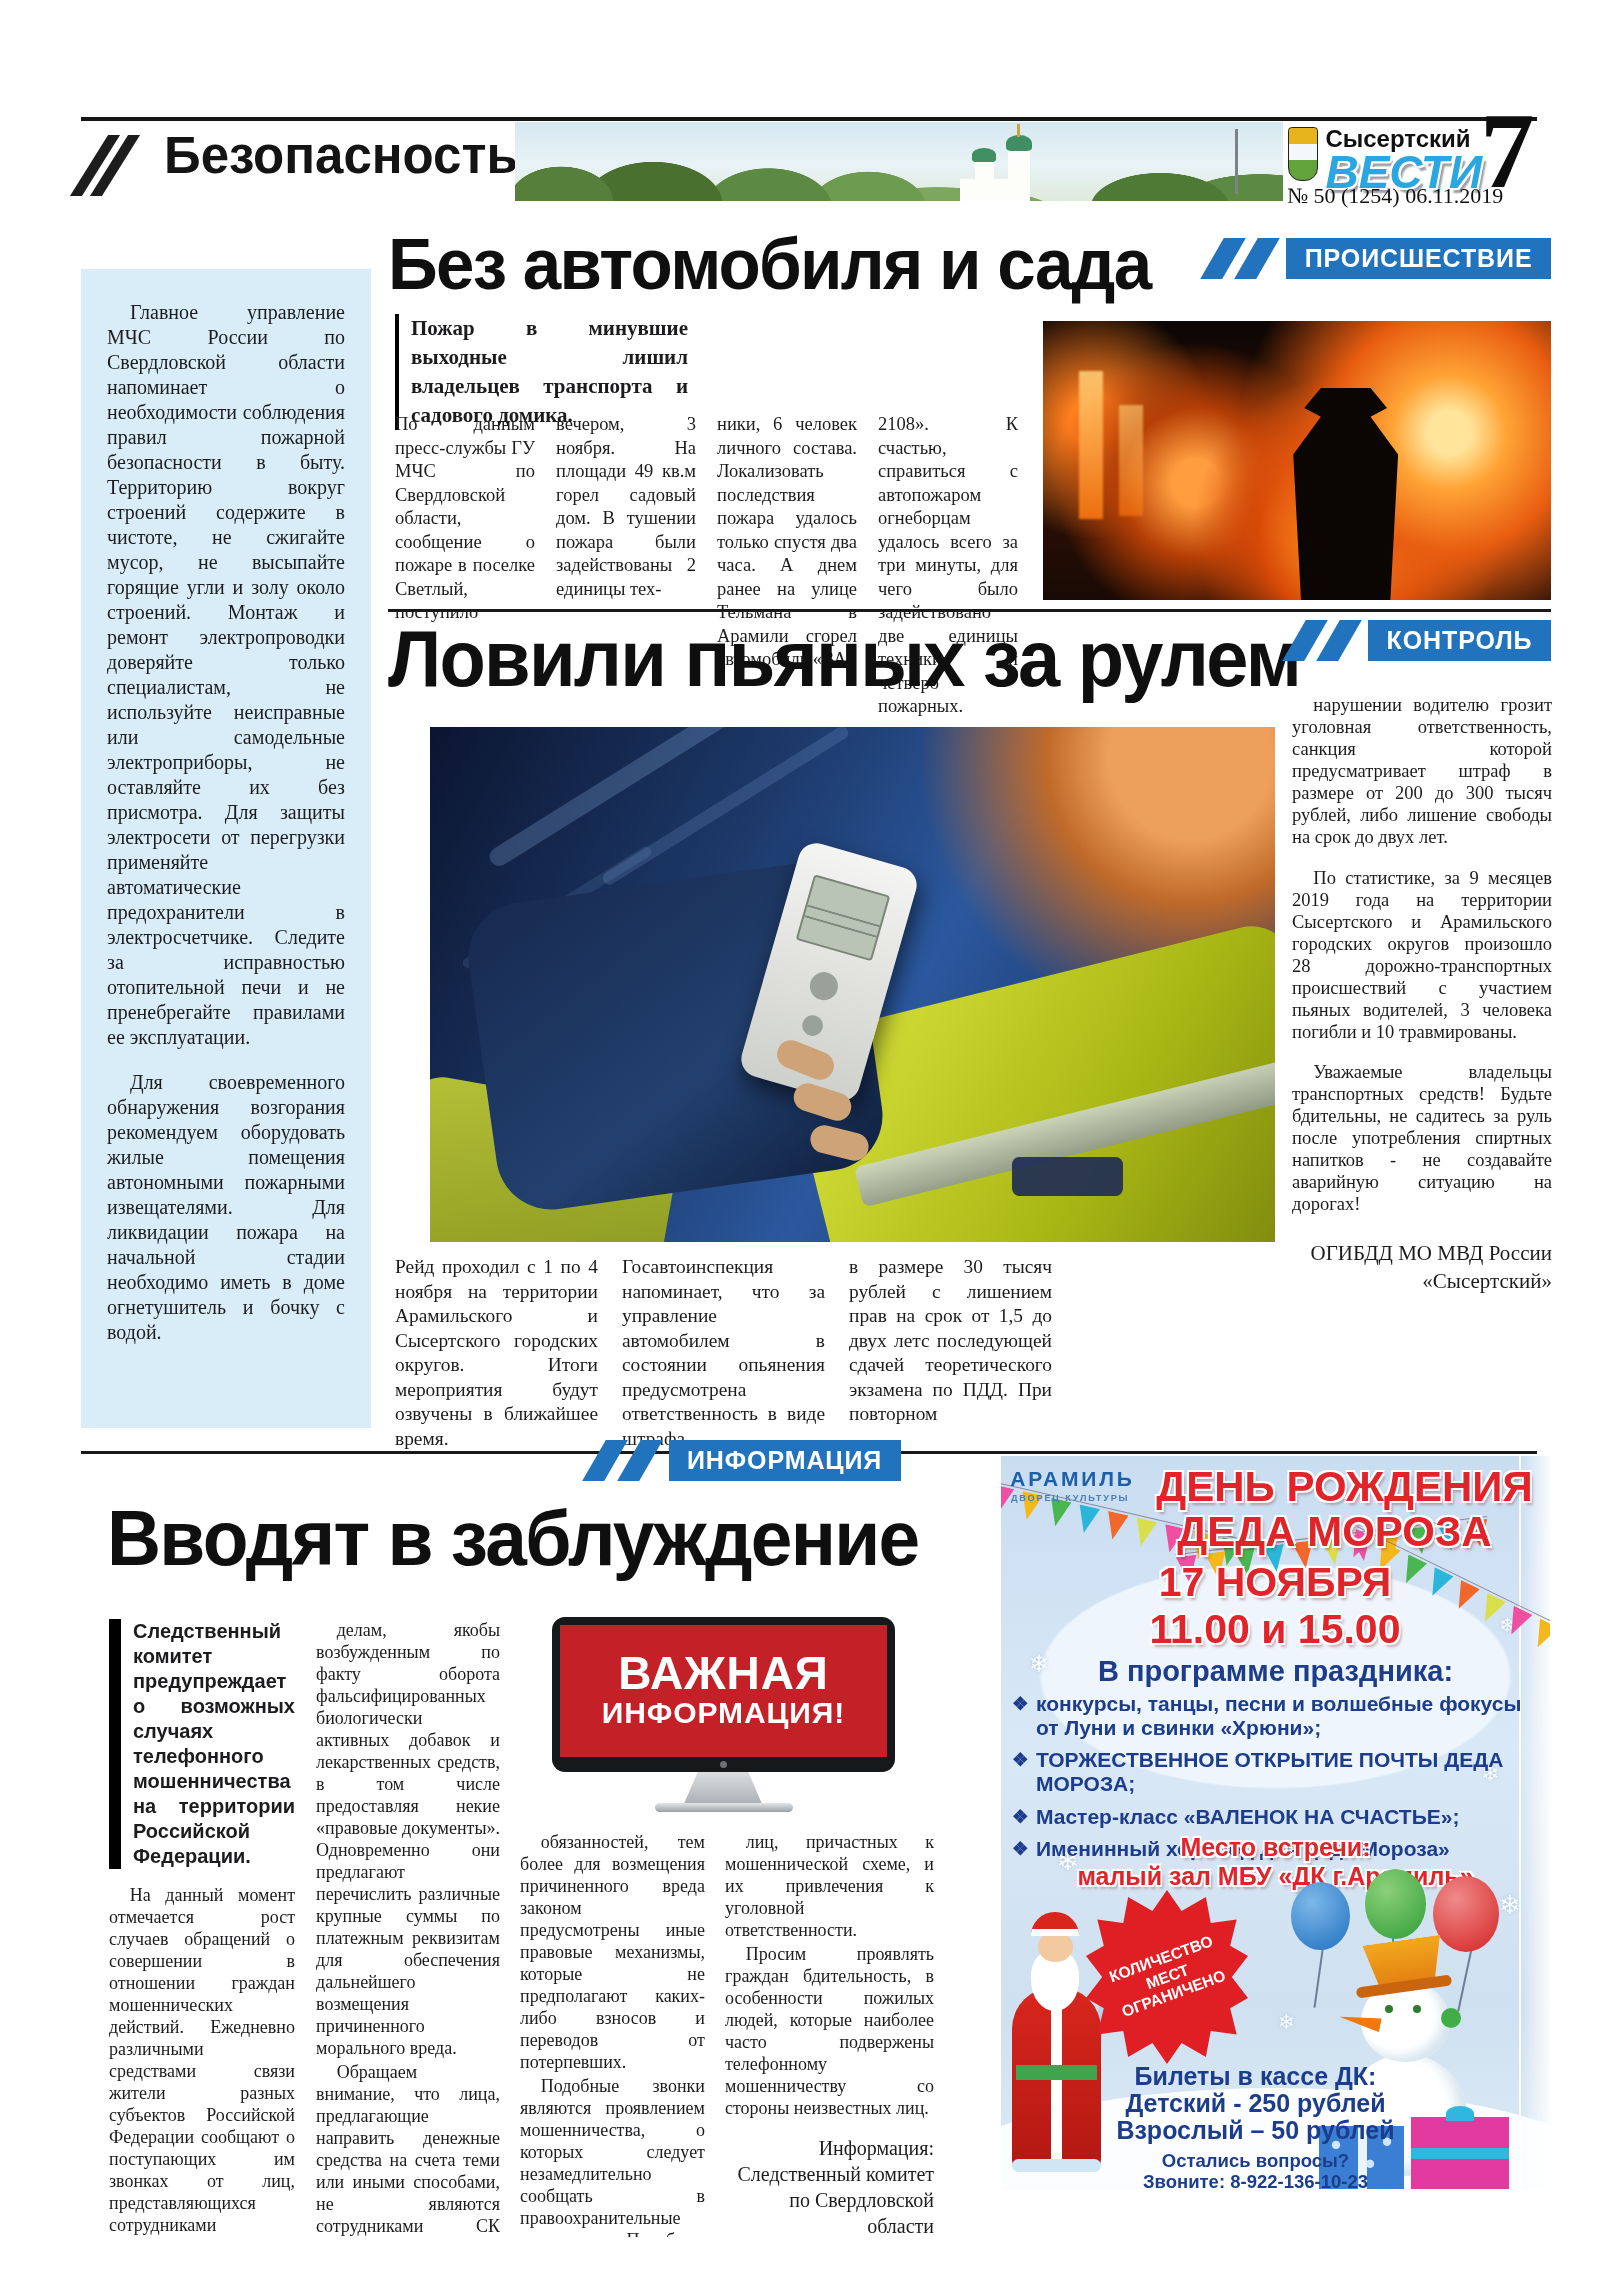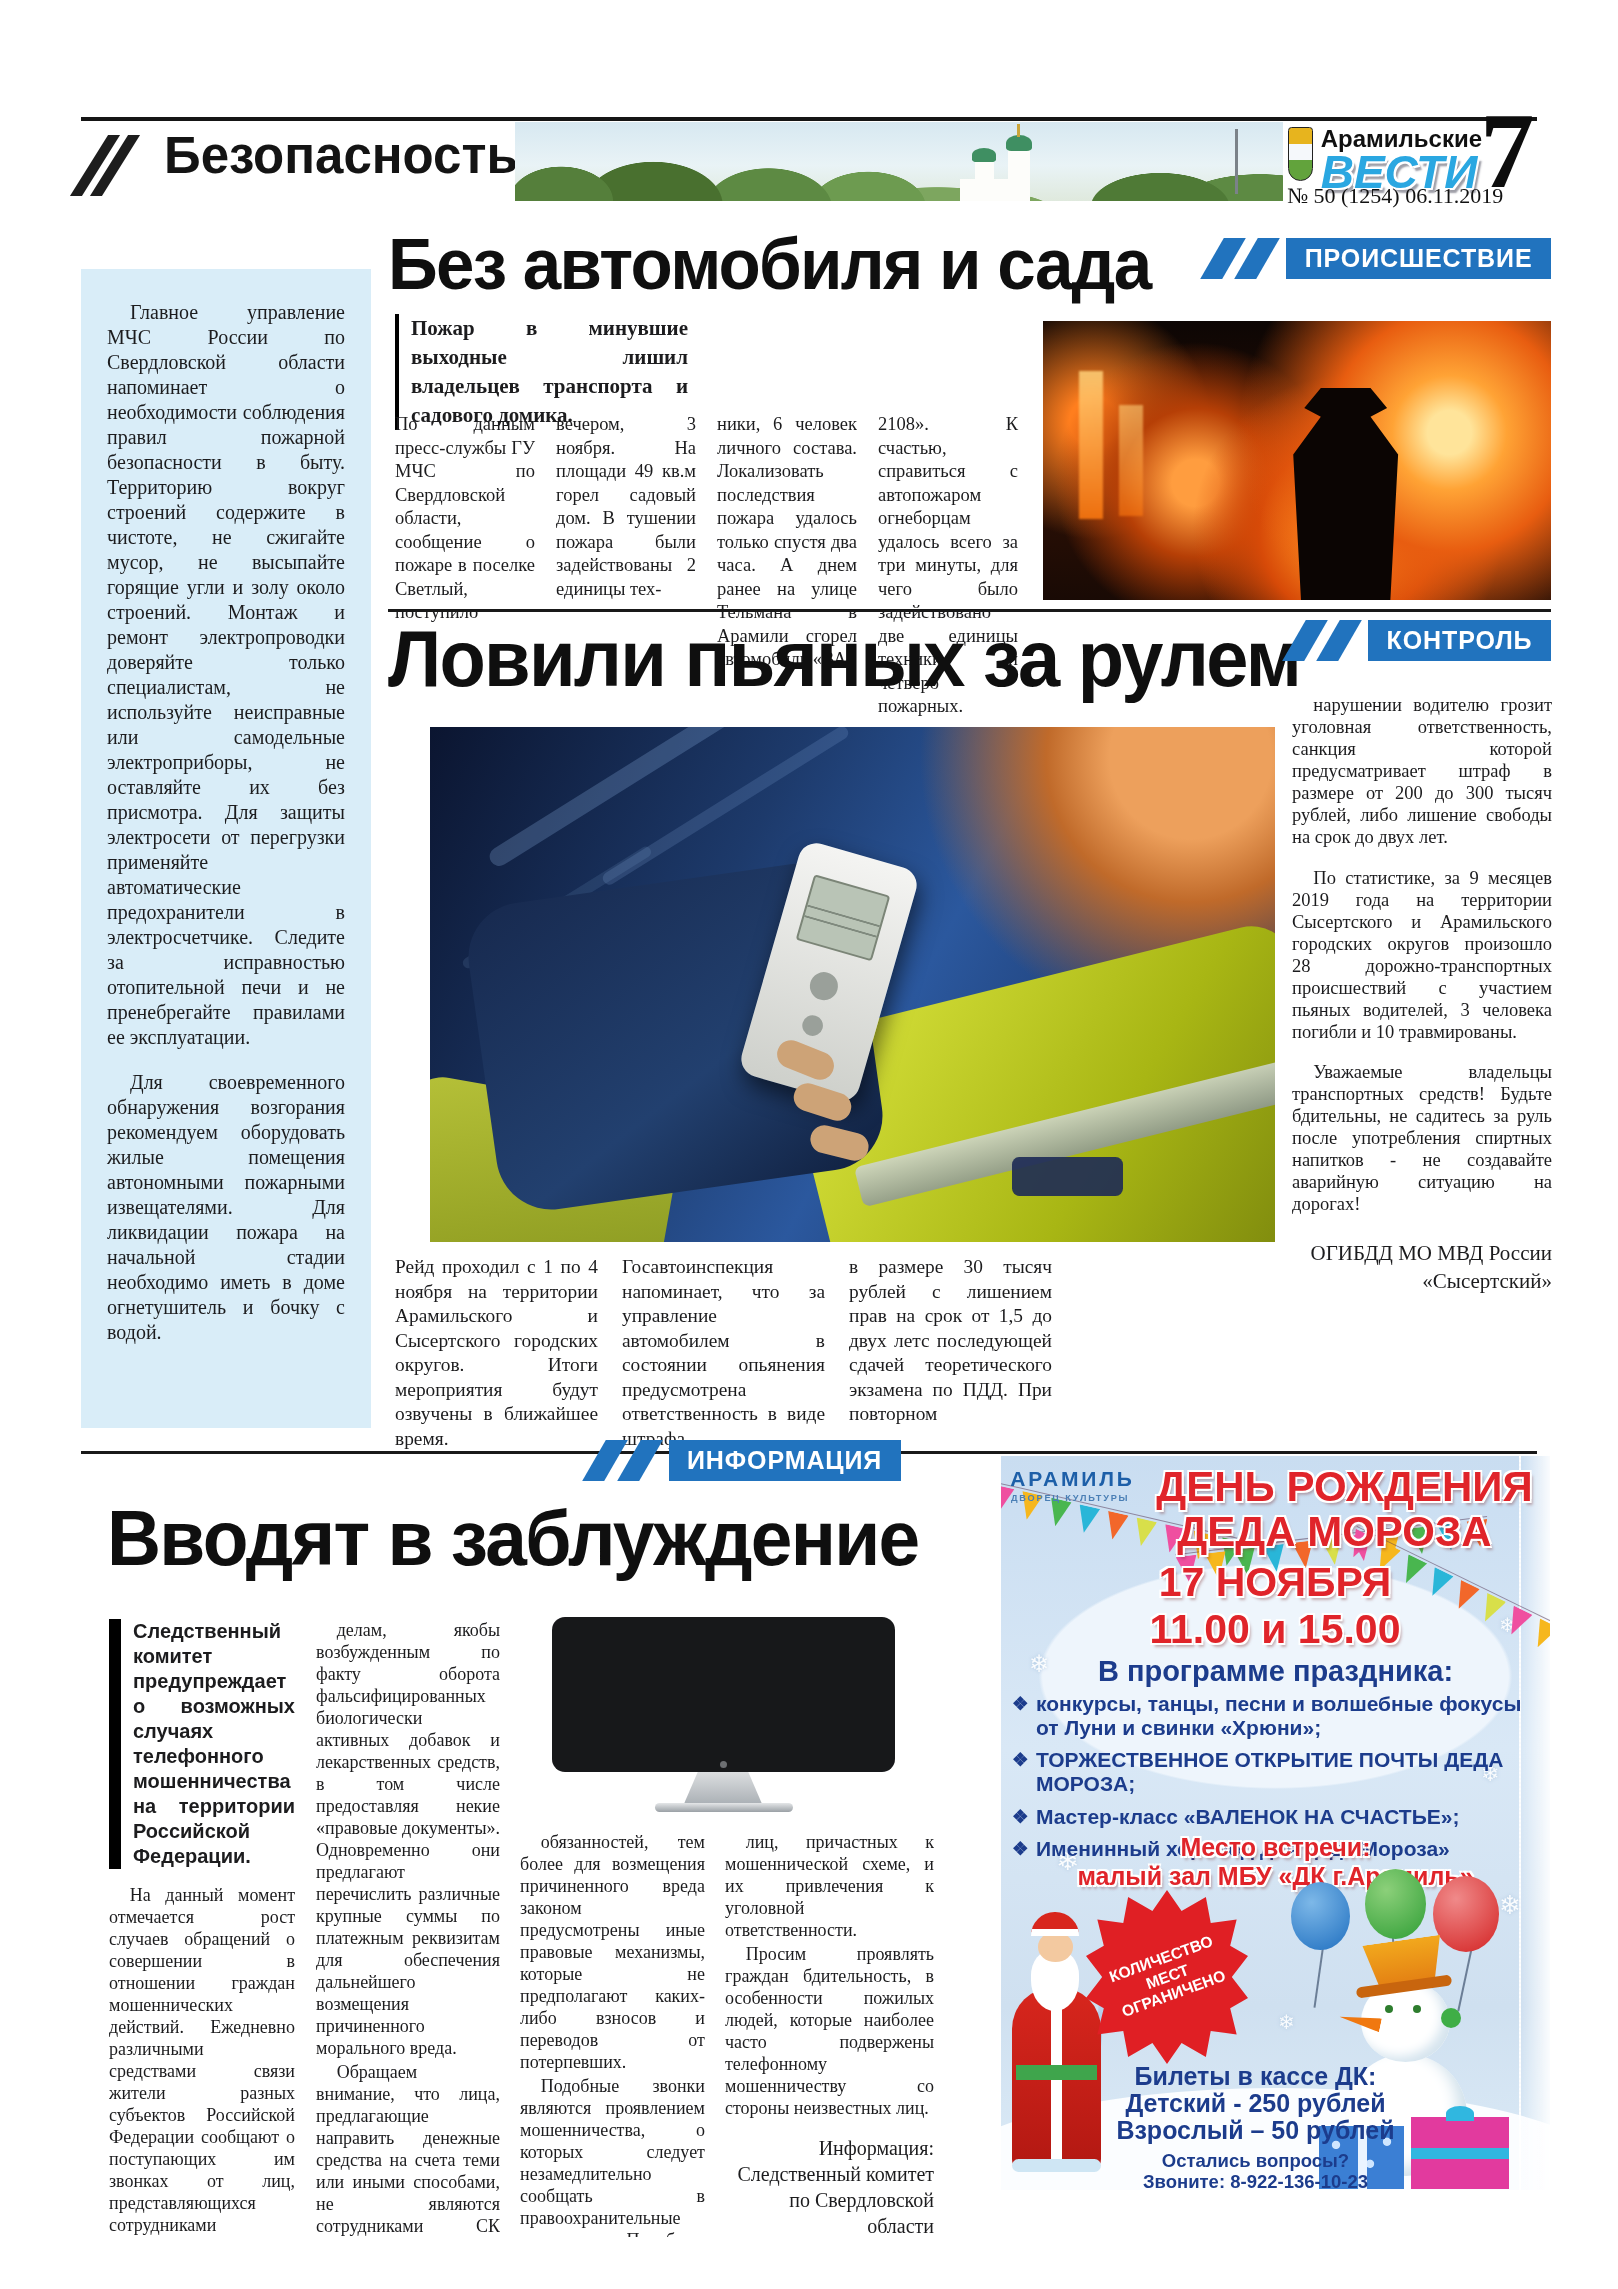"Арамильские" div.brand-top { text: Арамильские -> Сысертский }
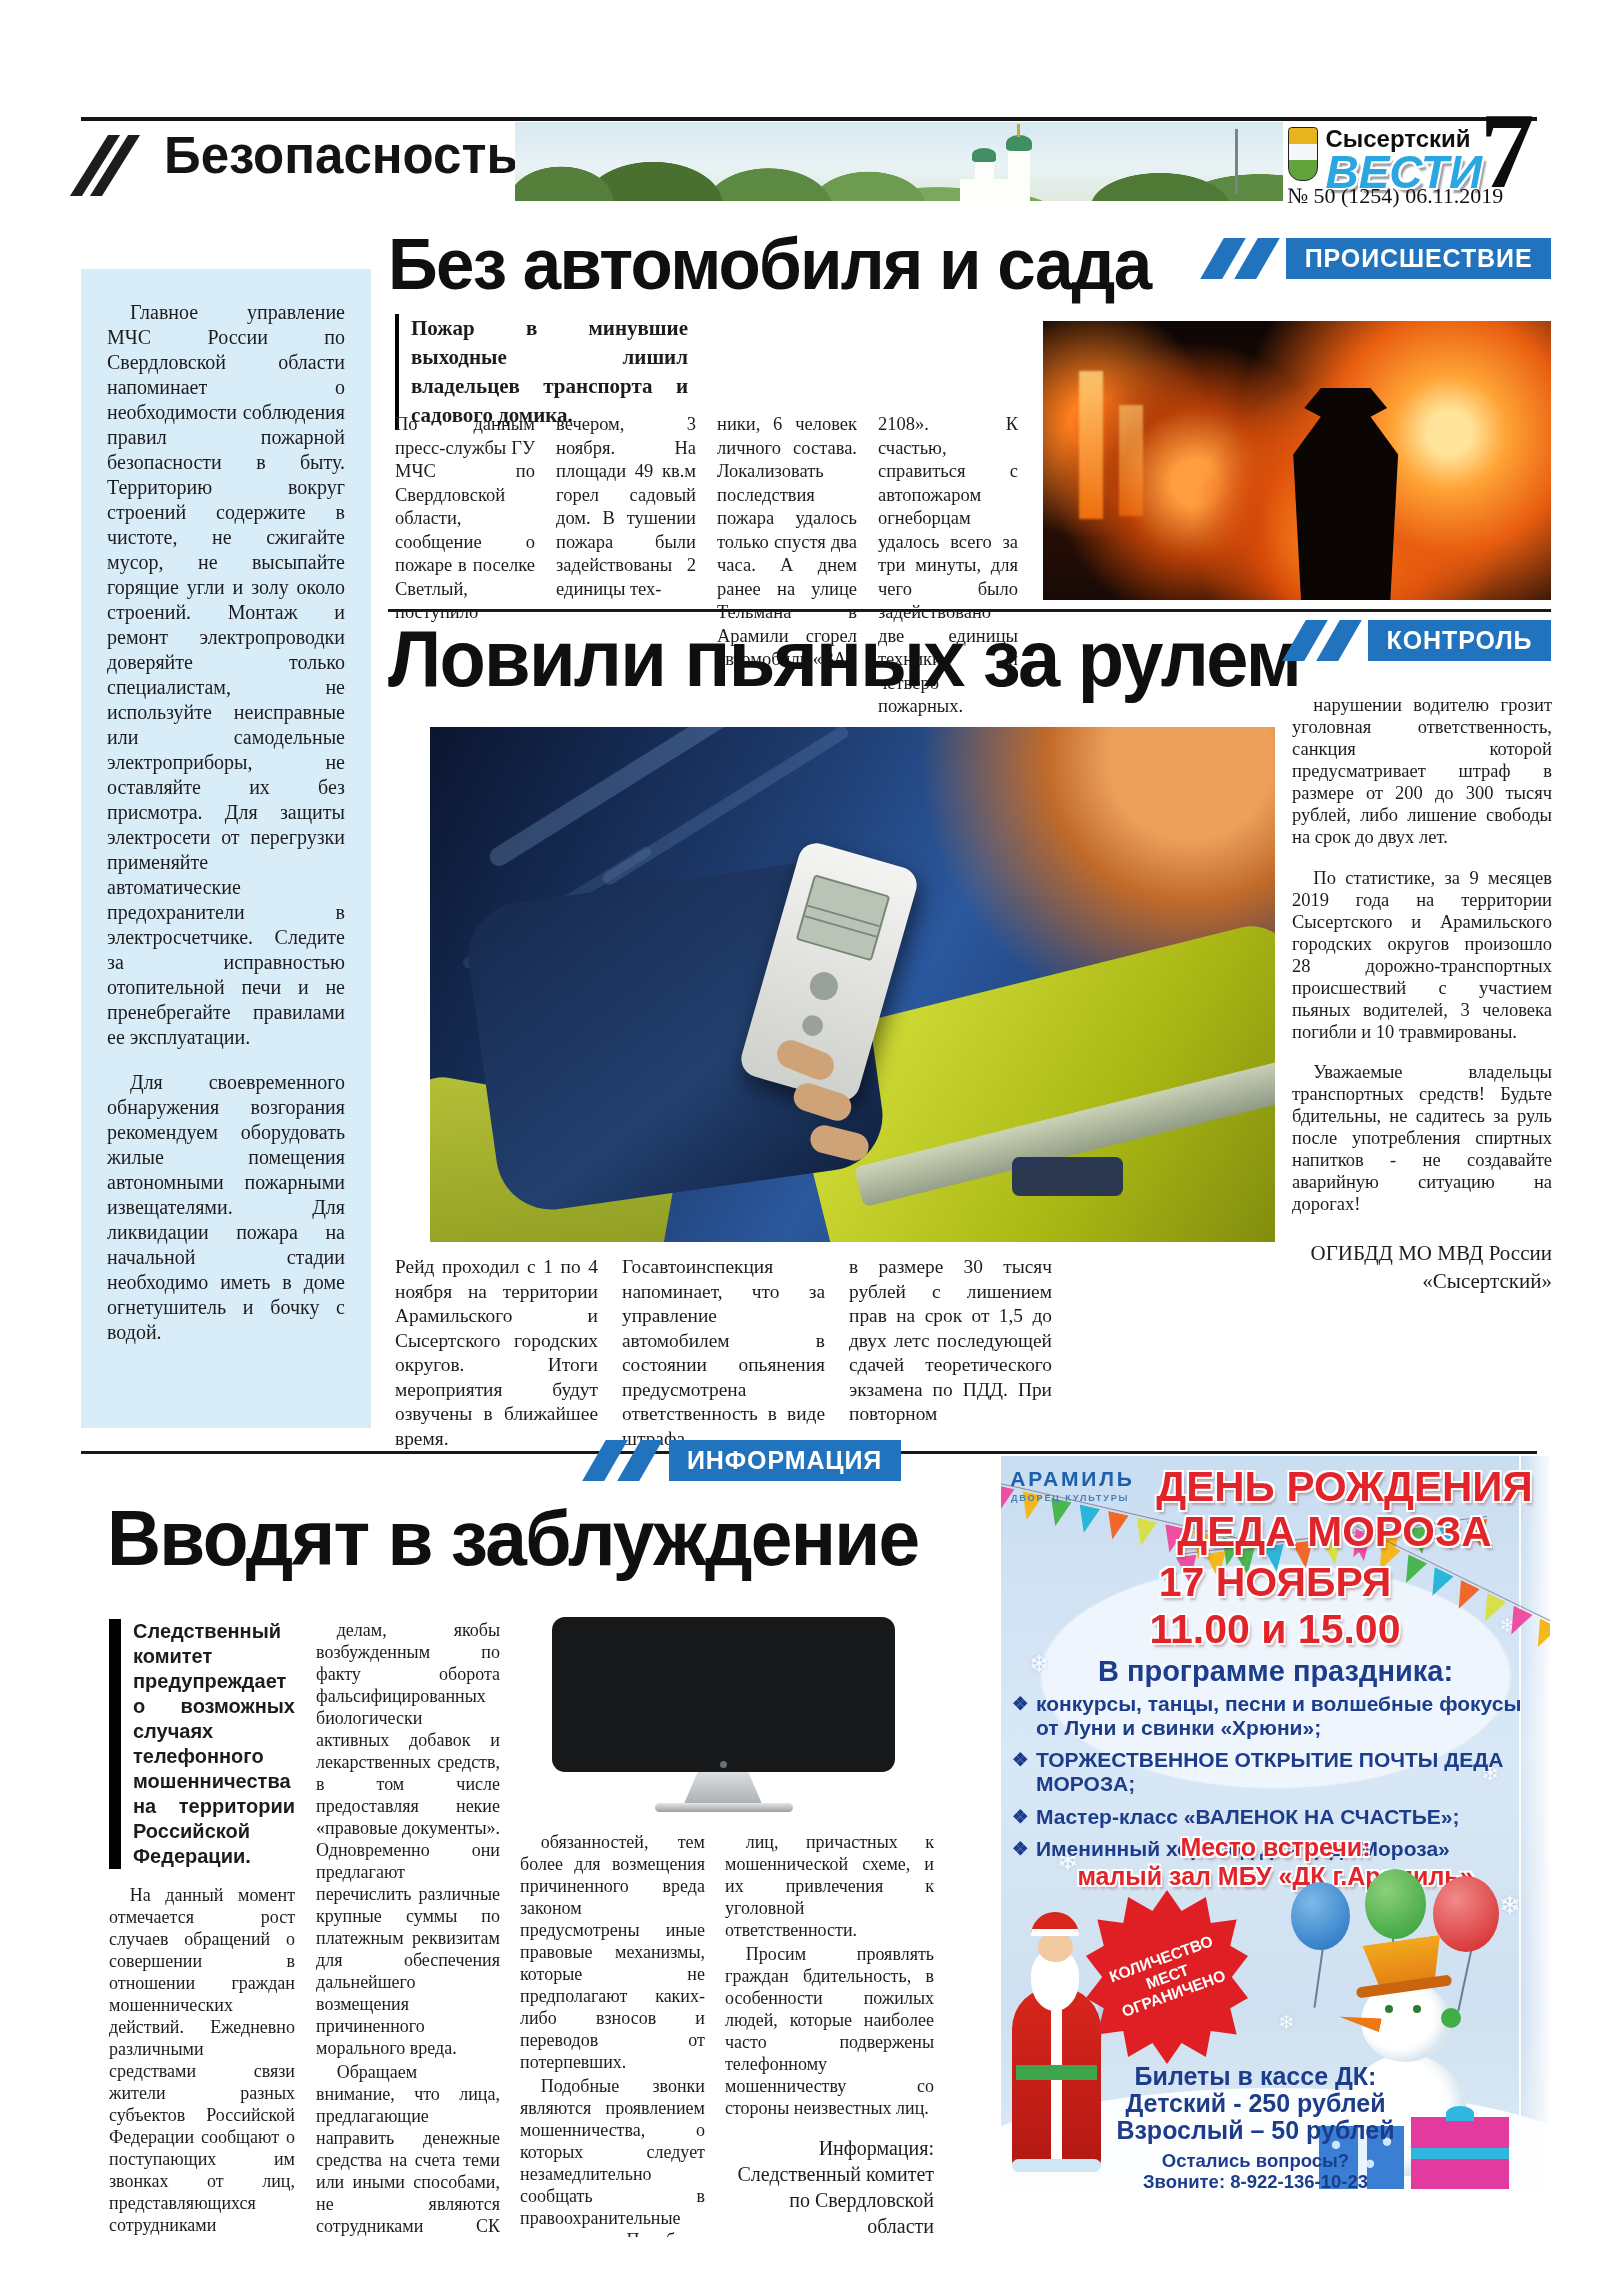"ВАЖНАЯ" div.m-screen { html: none -> <div> <div>ВАЖНАЯ</div> <div>ИНФОРМАЦИЯ!</div> </div> }
